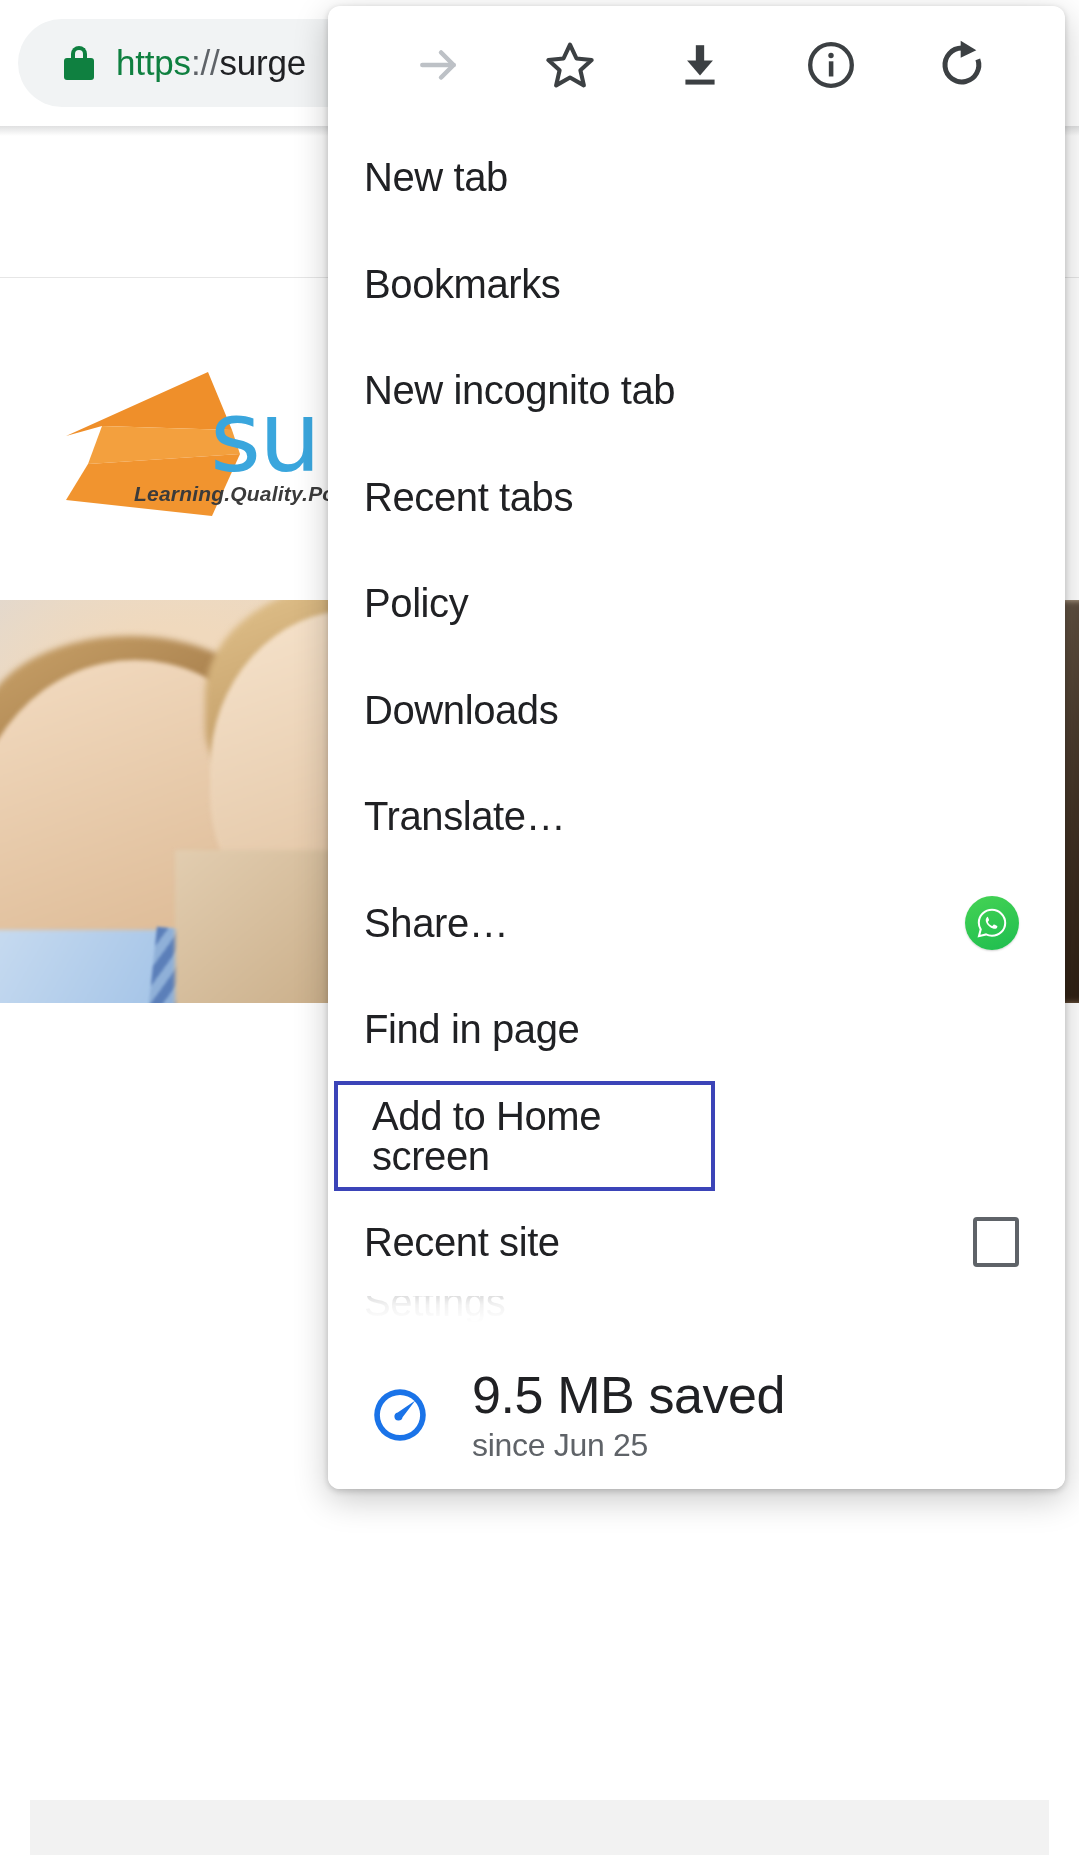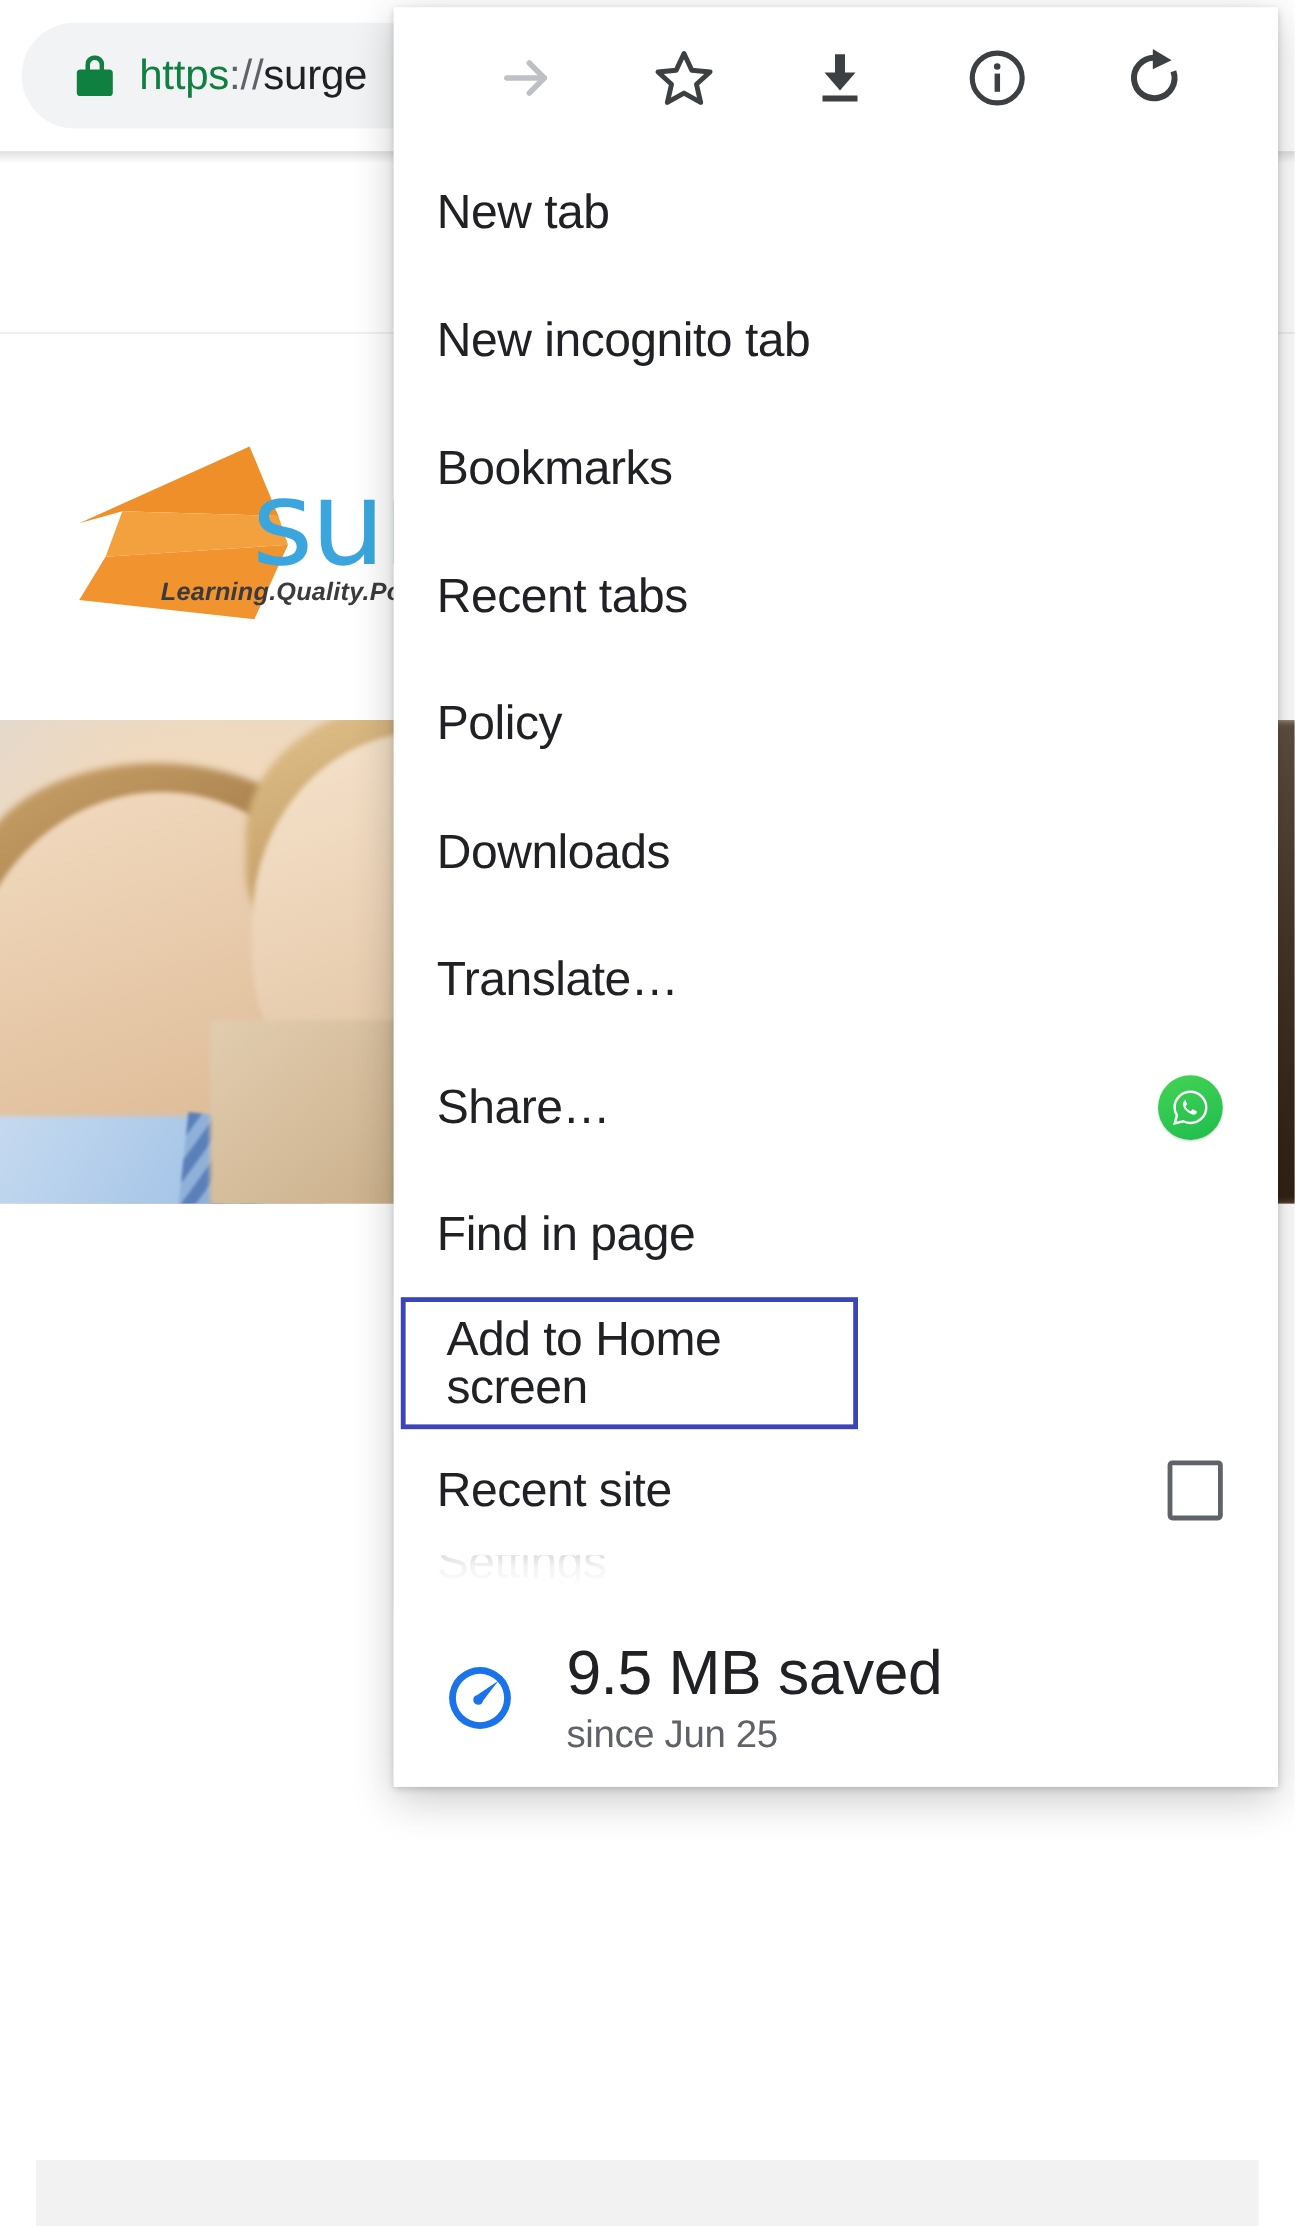"New tab" #menu { border-radius: 0 -> 12px }
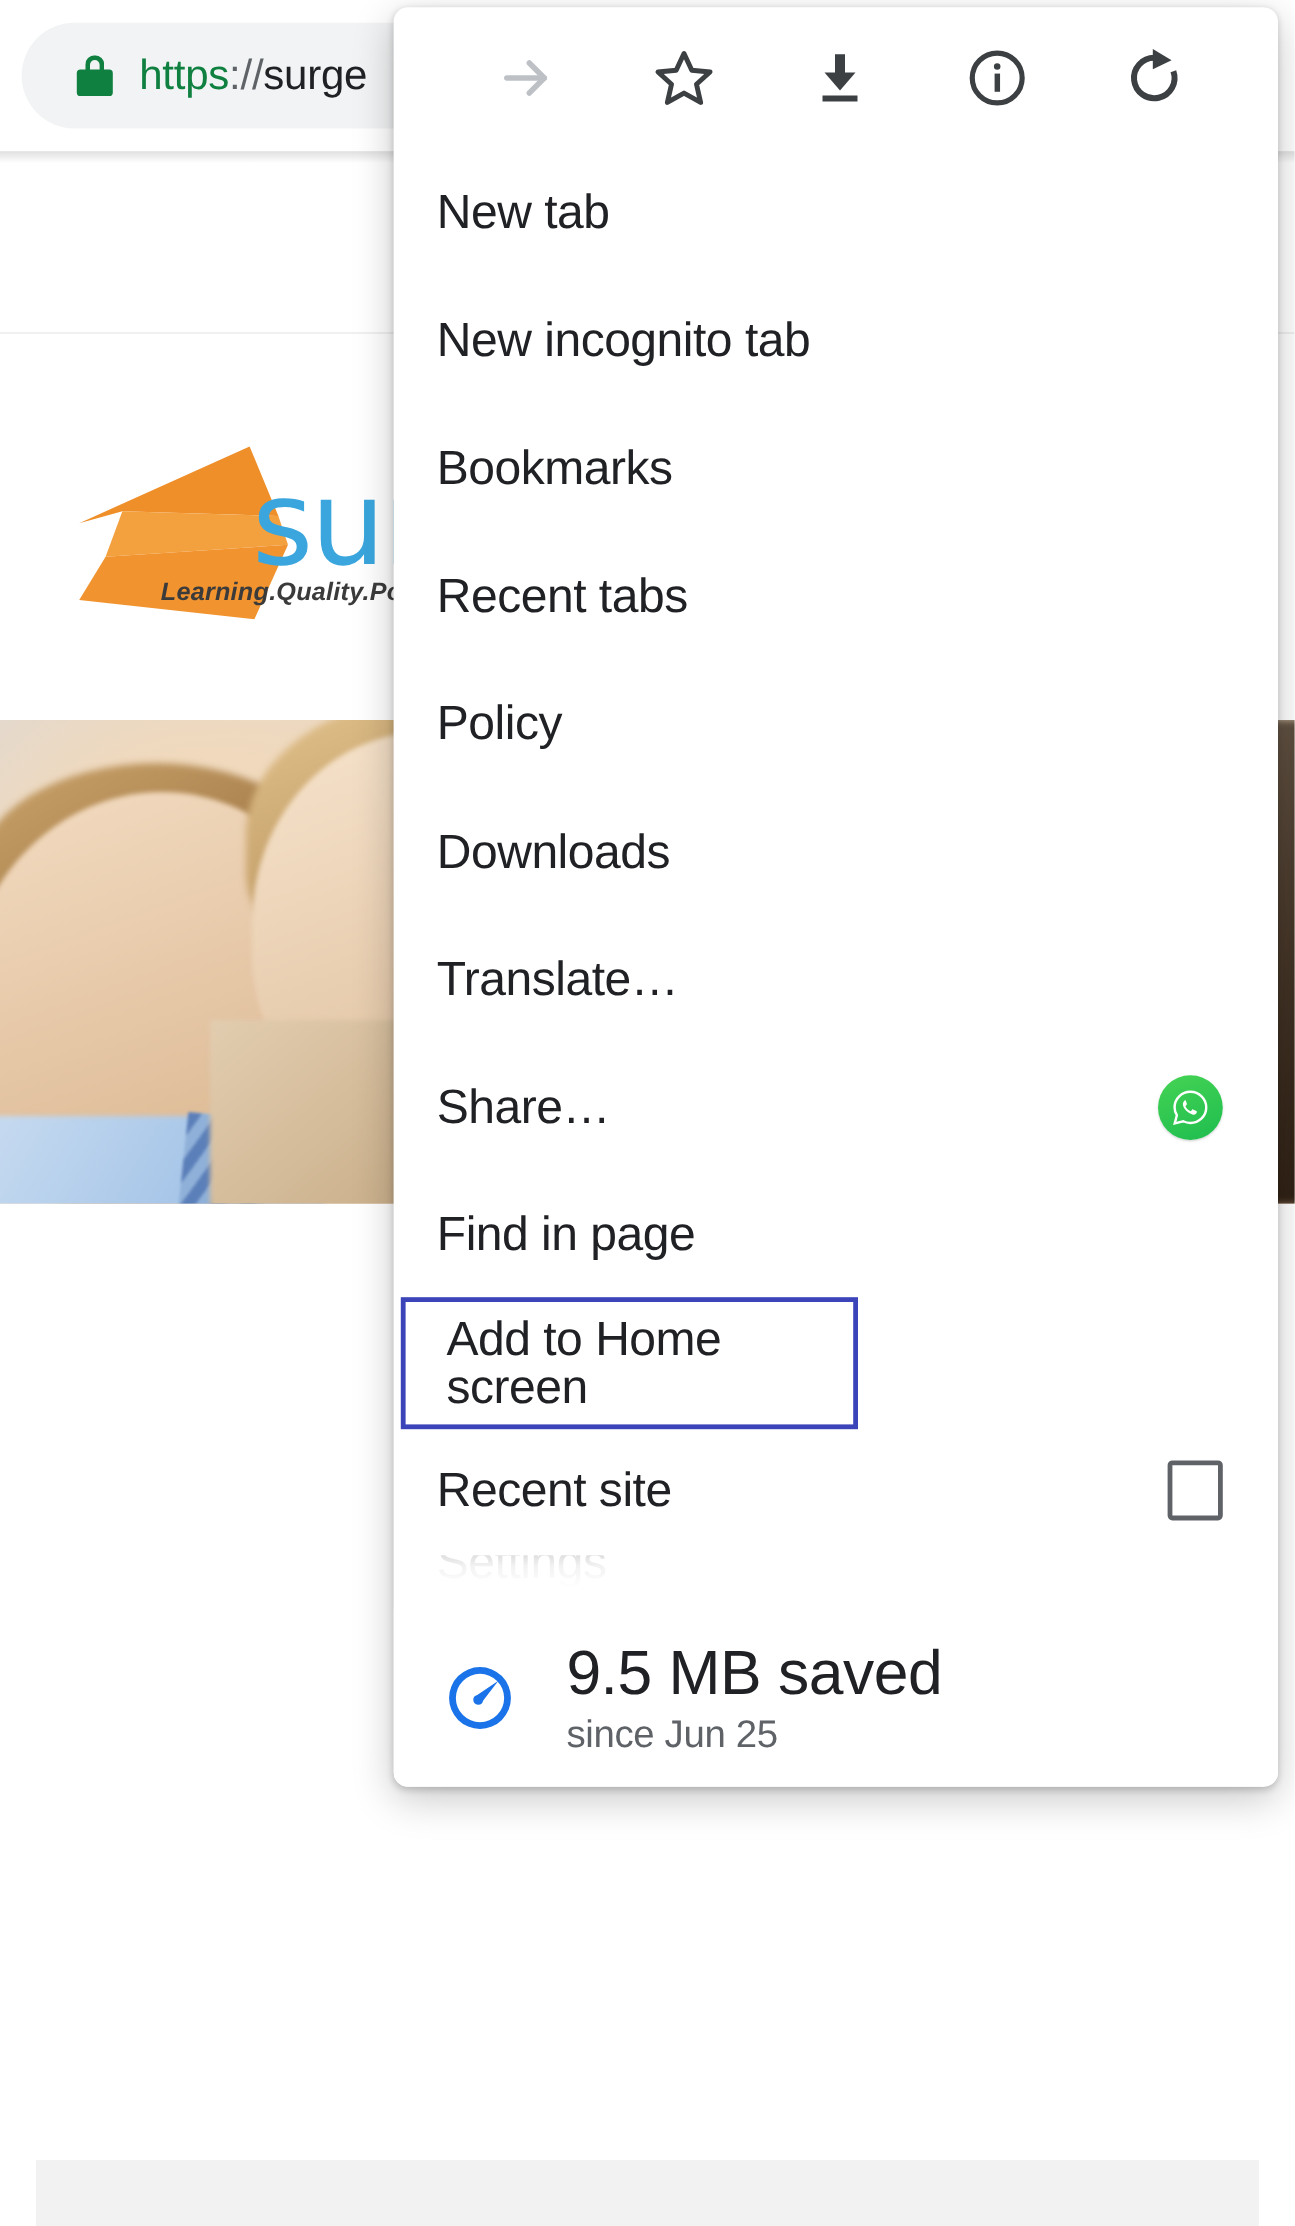"New incognito tab" div.menu-item { order: before "Bookmarks" -> after "Bookmarks" }
